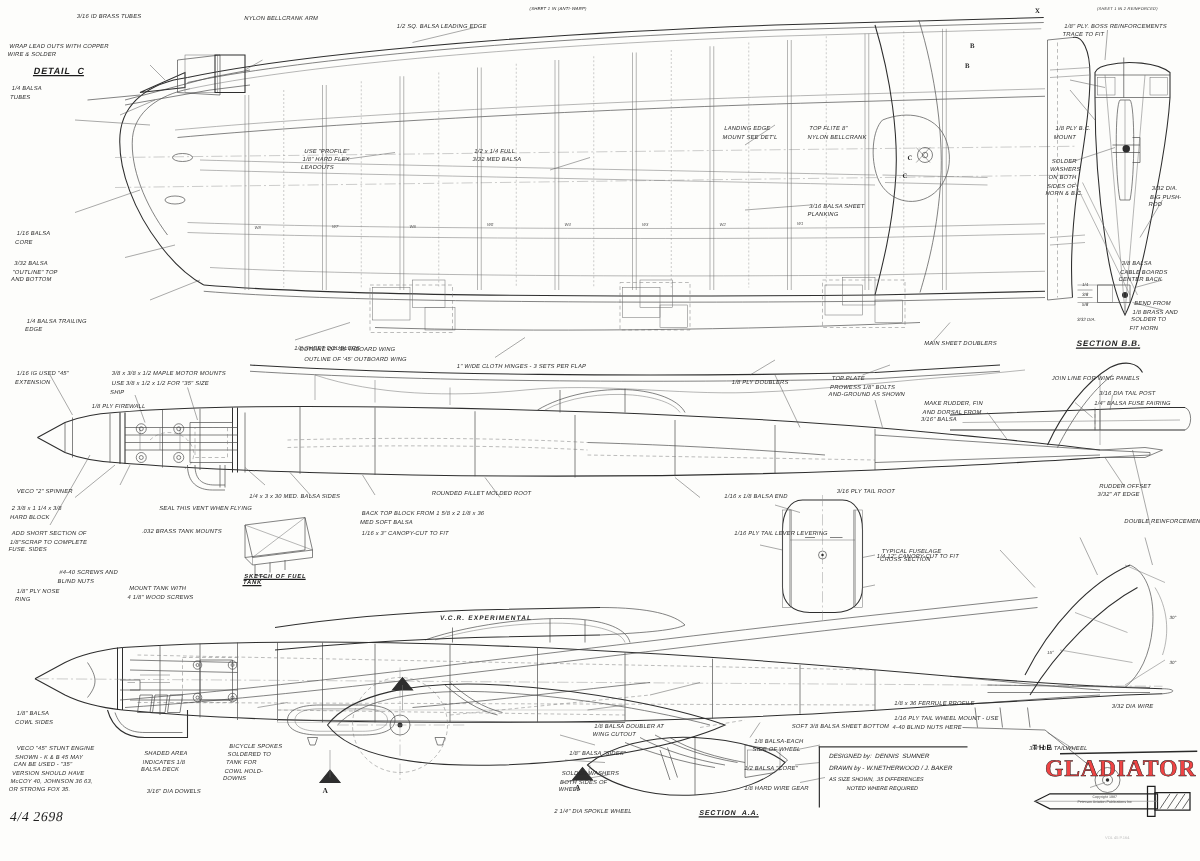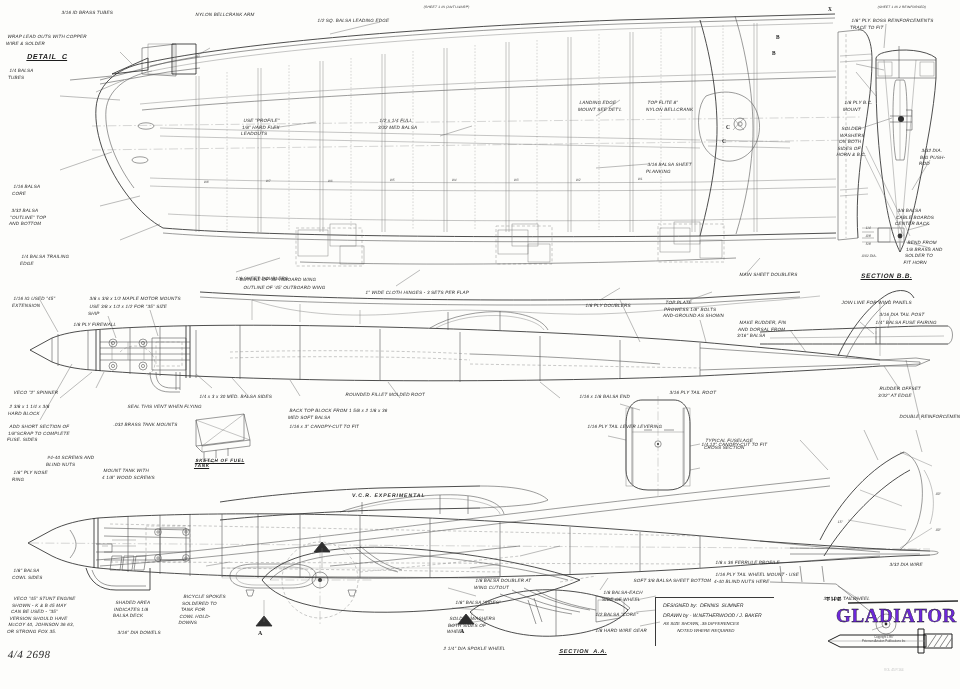"GLADIATOR" #logo .glad { color: #6d28d9 -> #ef4444 }
